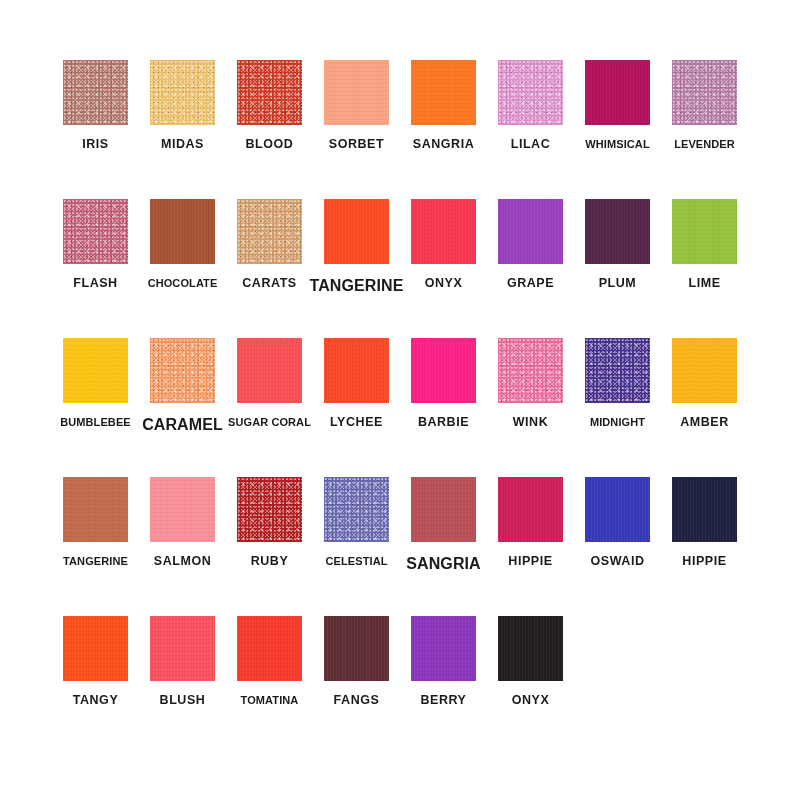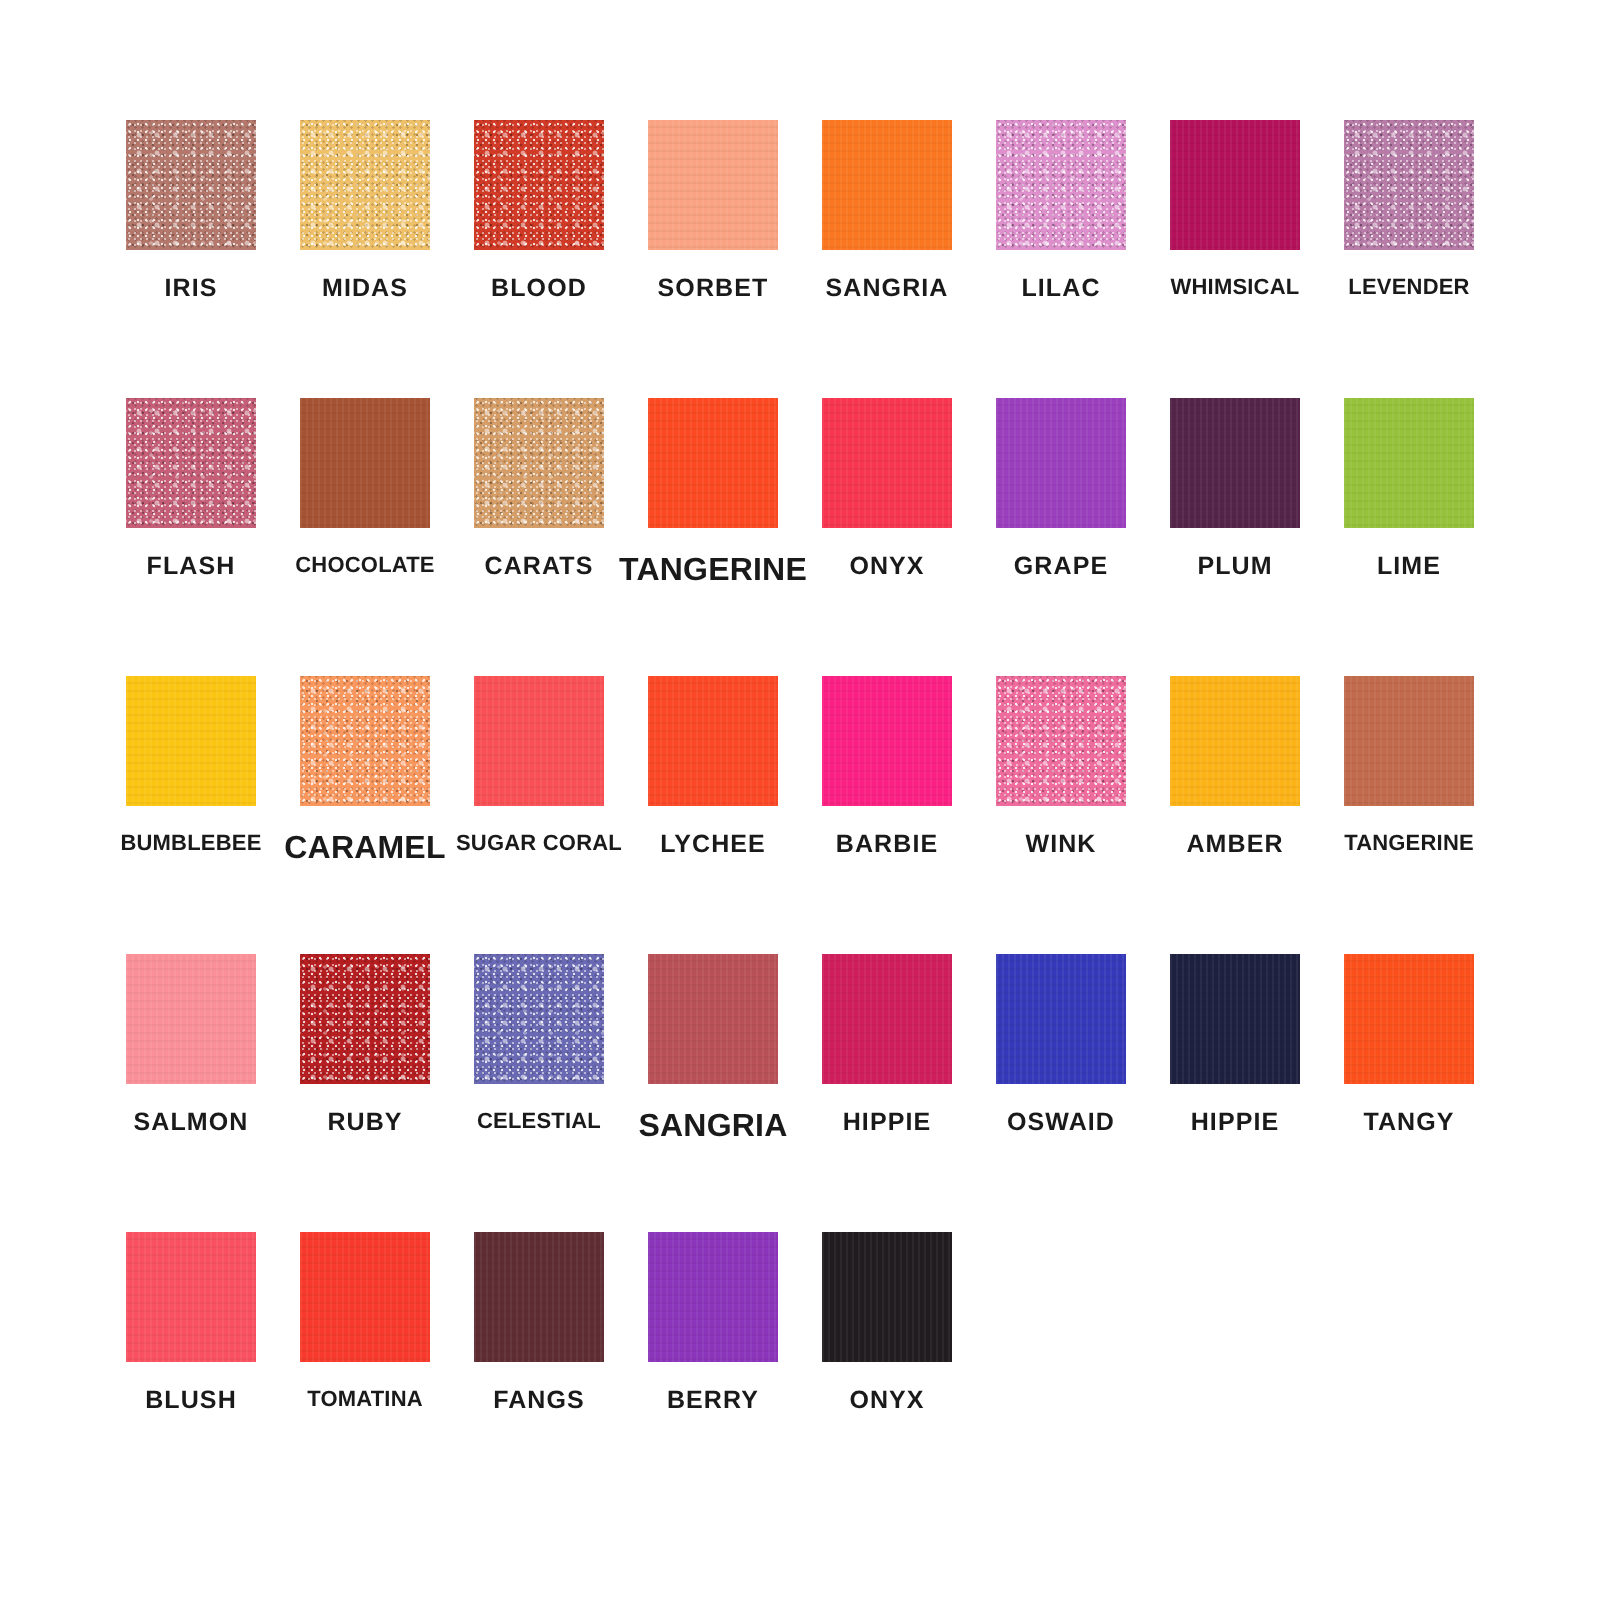"MIDNIGHT" div.swatch-cell { html: none -> <div> <div></div> <div>MIDNIGHT</div> </div> }
